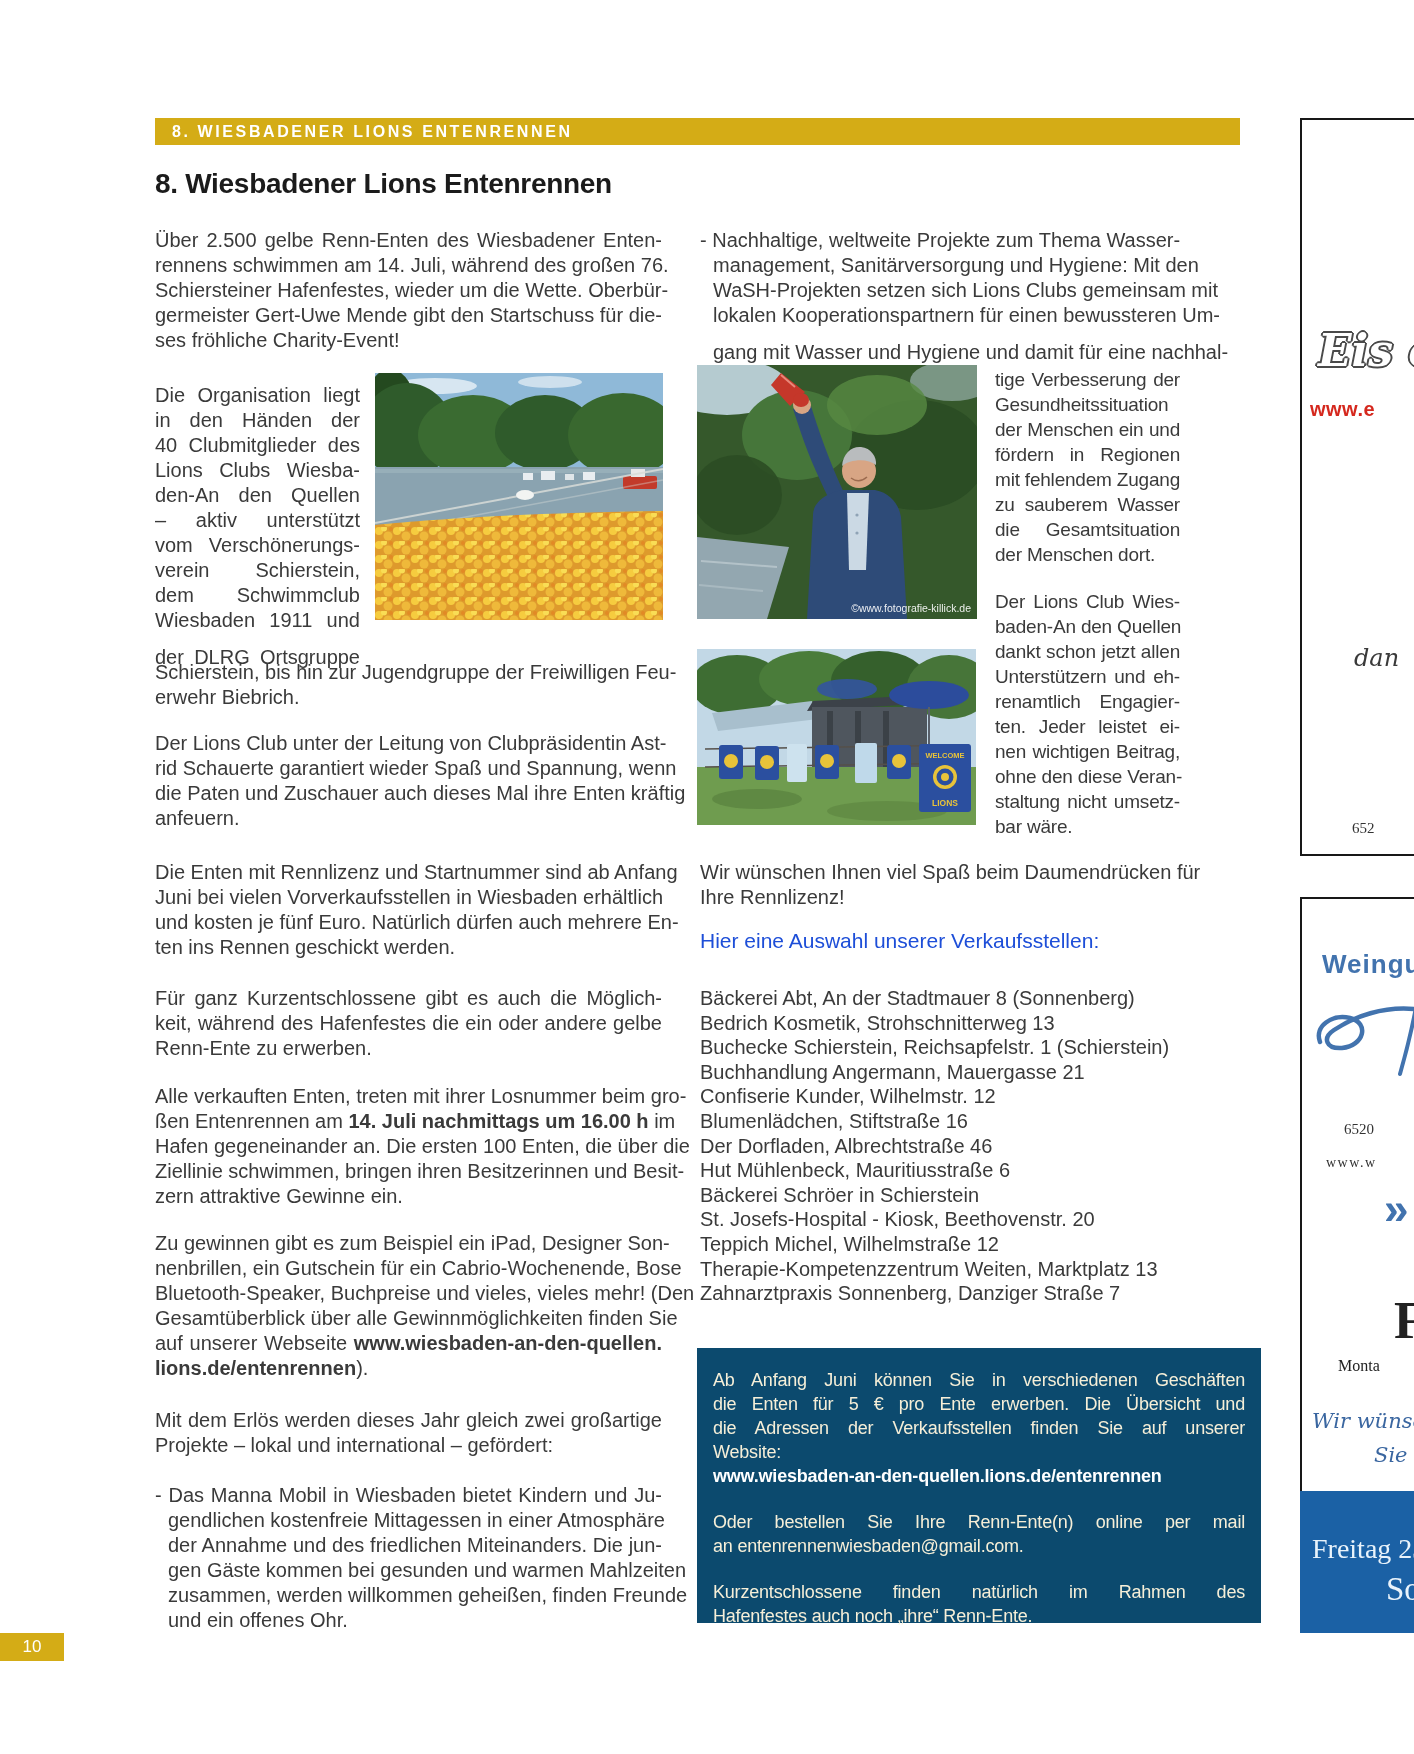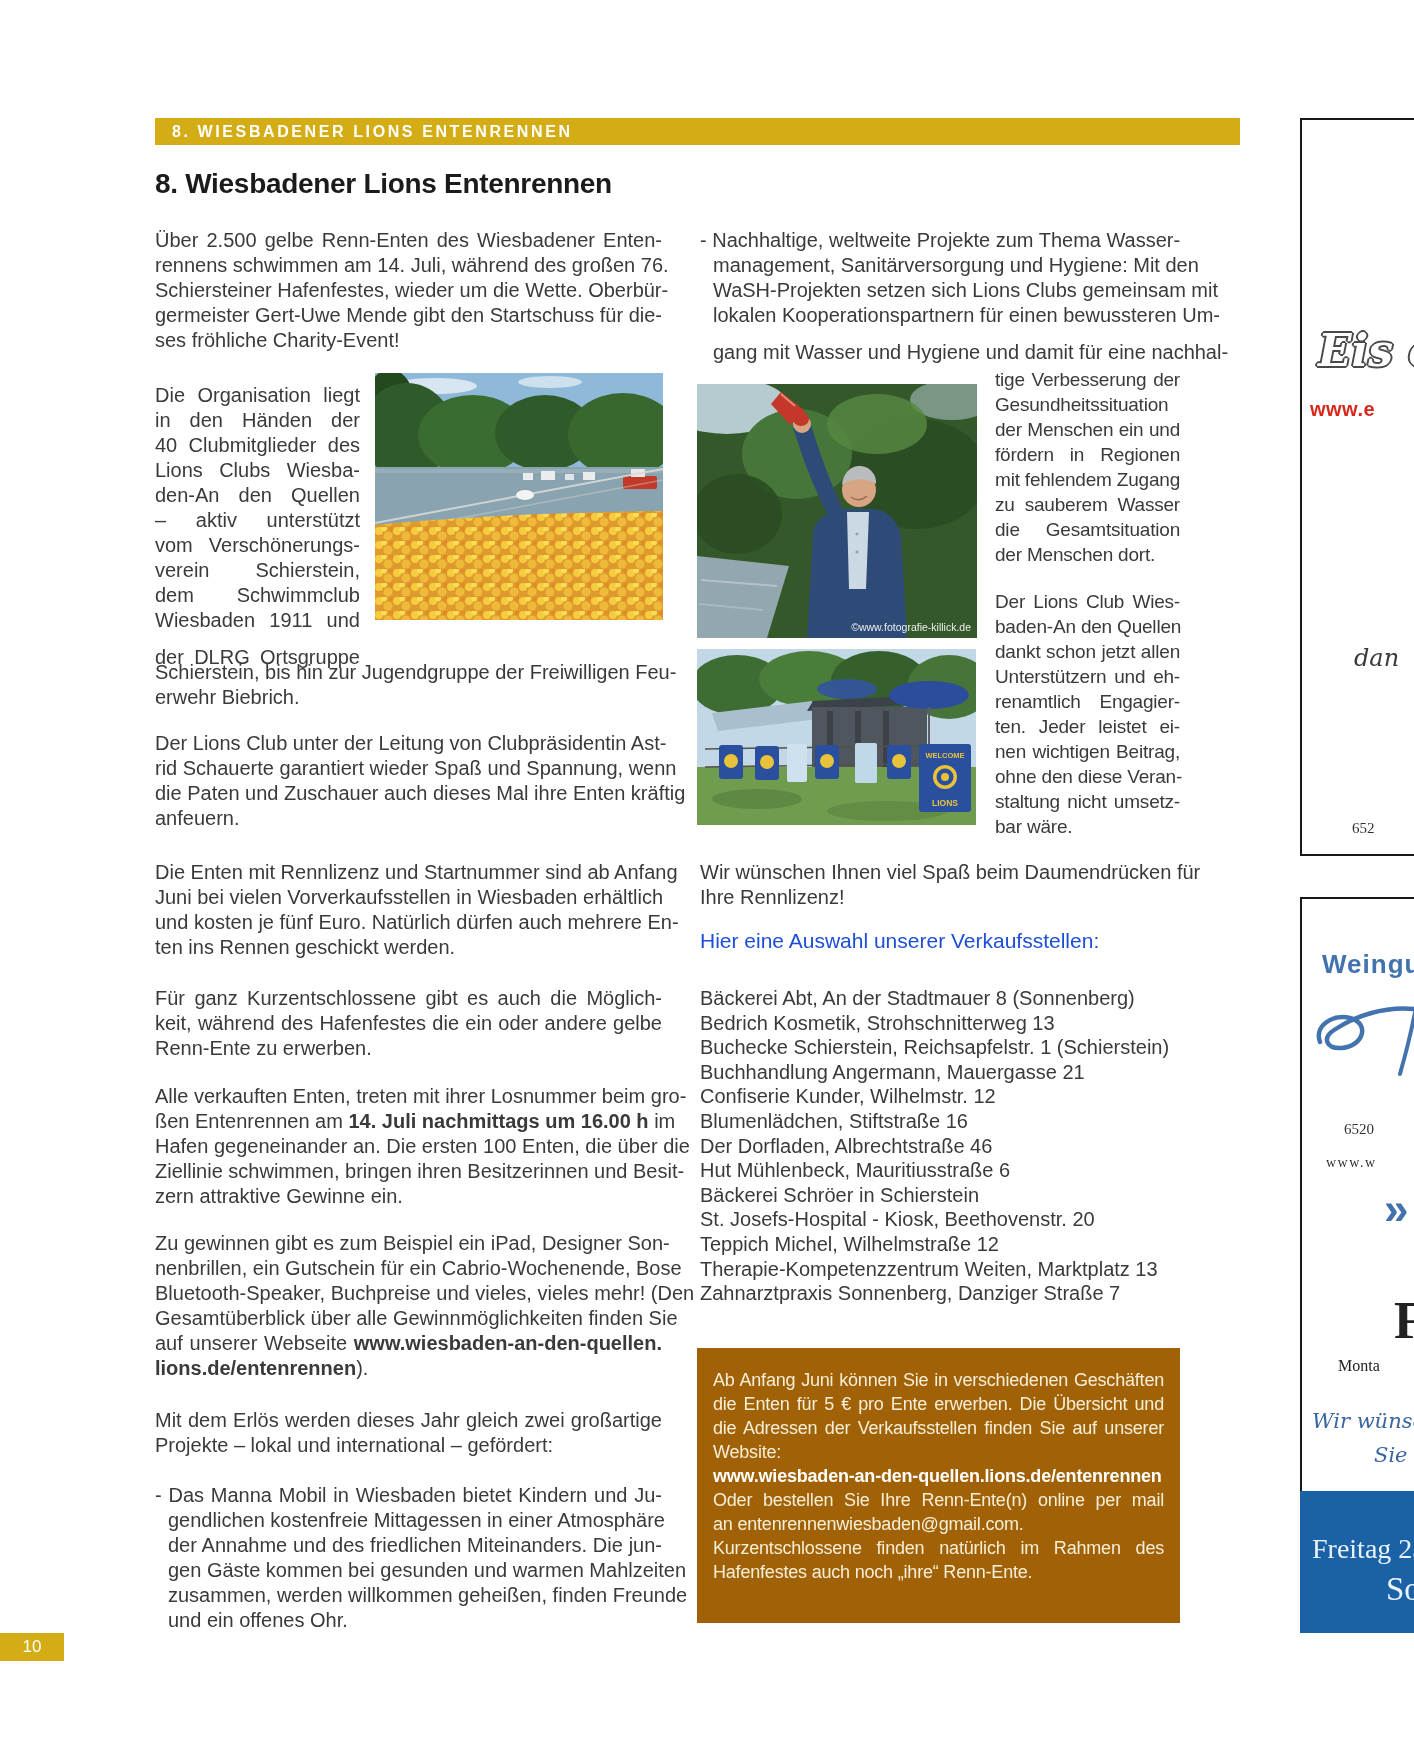"©www.fotografie-killick.de" div.photo { top: 384px -> 365px }
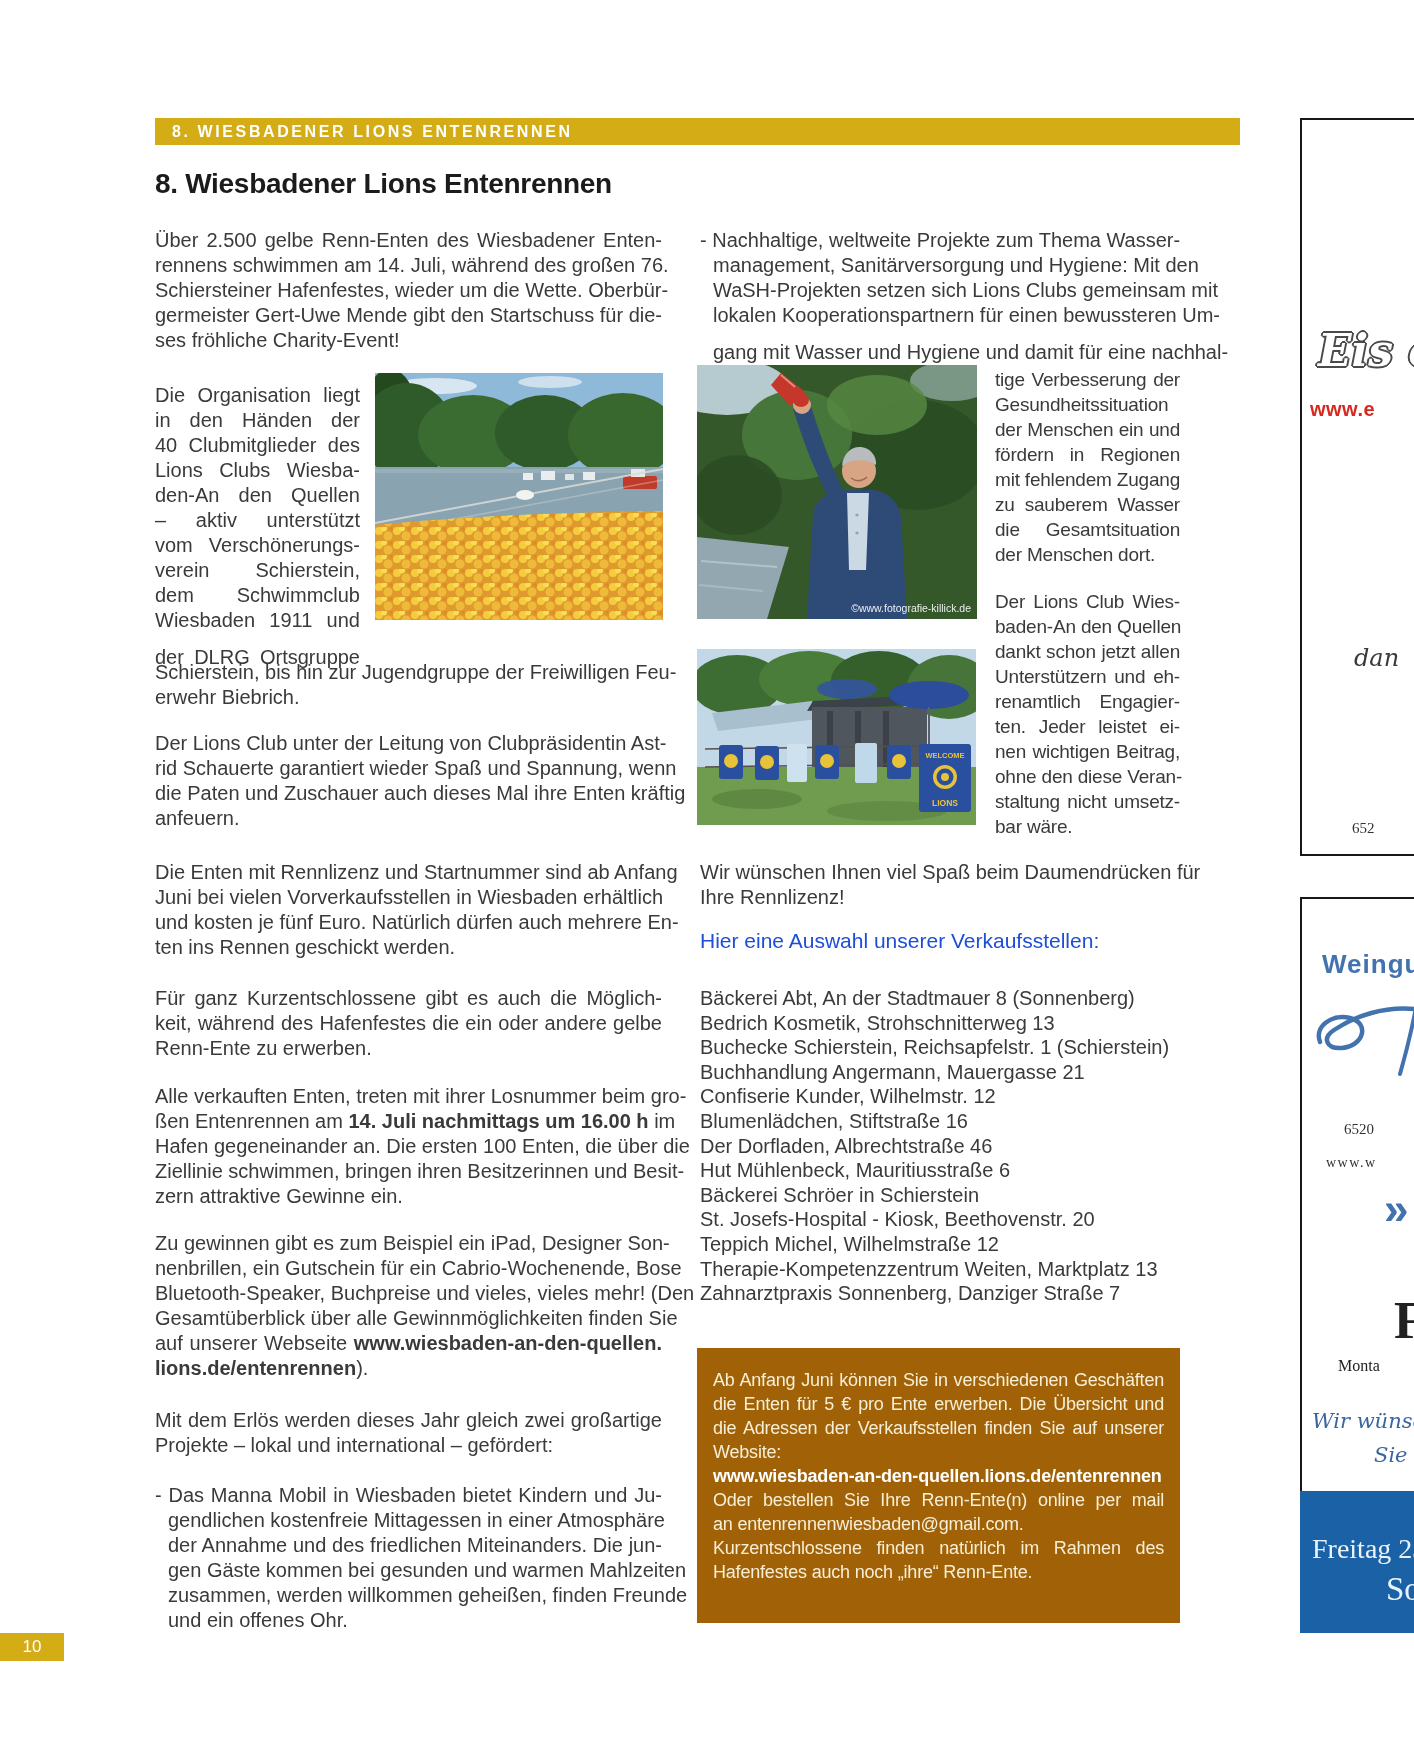"Ab Anfang Juni können Sie" .infobox { background: #a16207 -> #0c4a6e; width: 483px -> 564px }
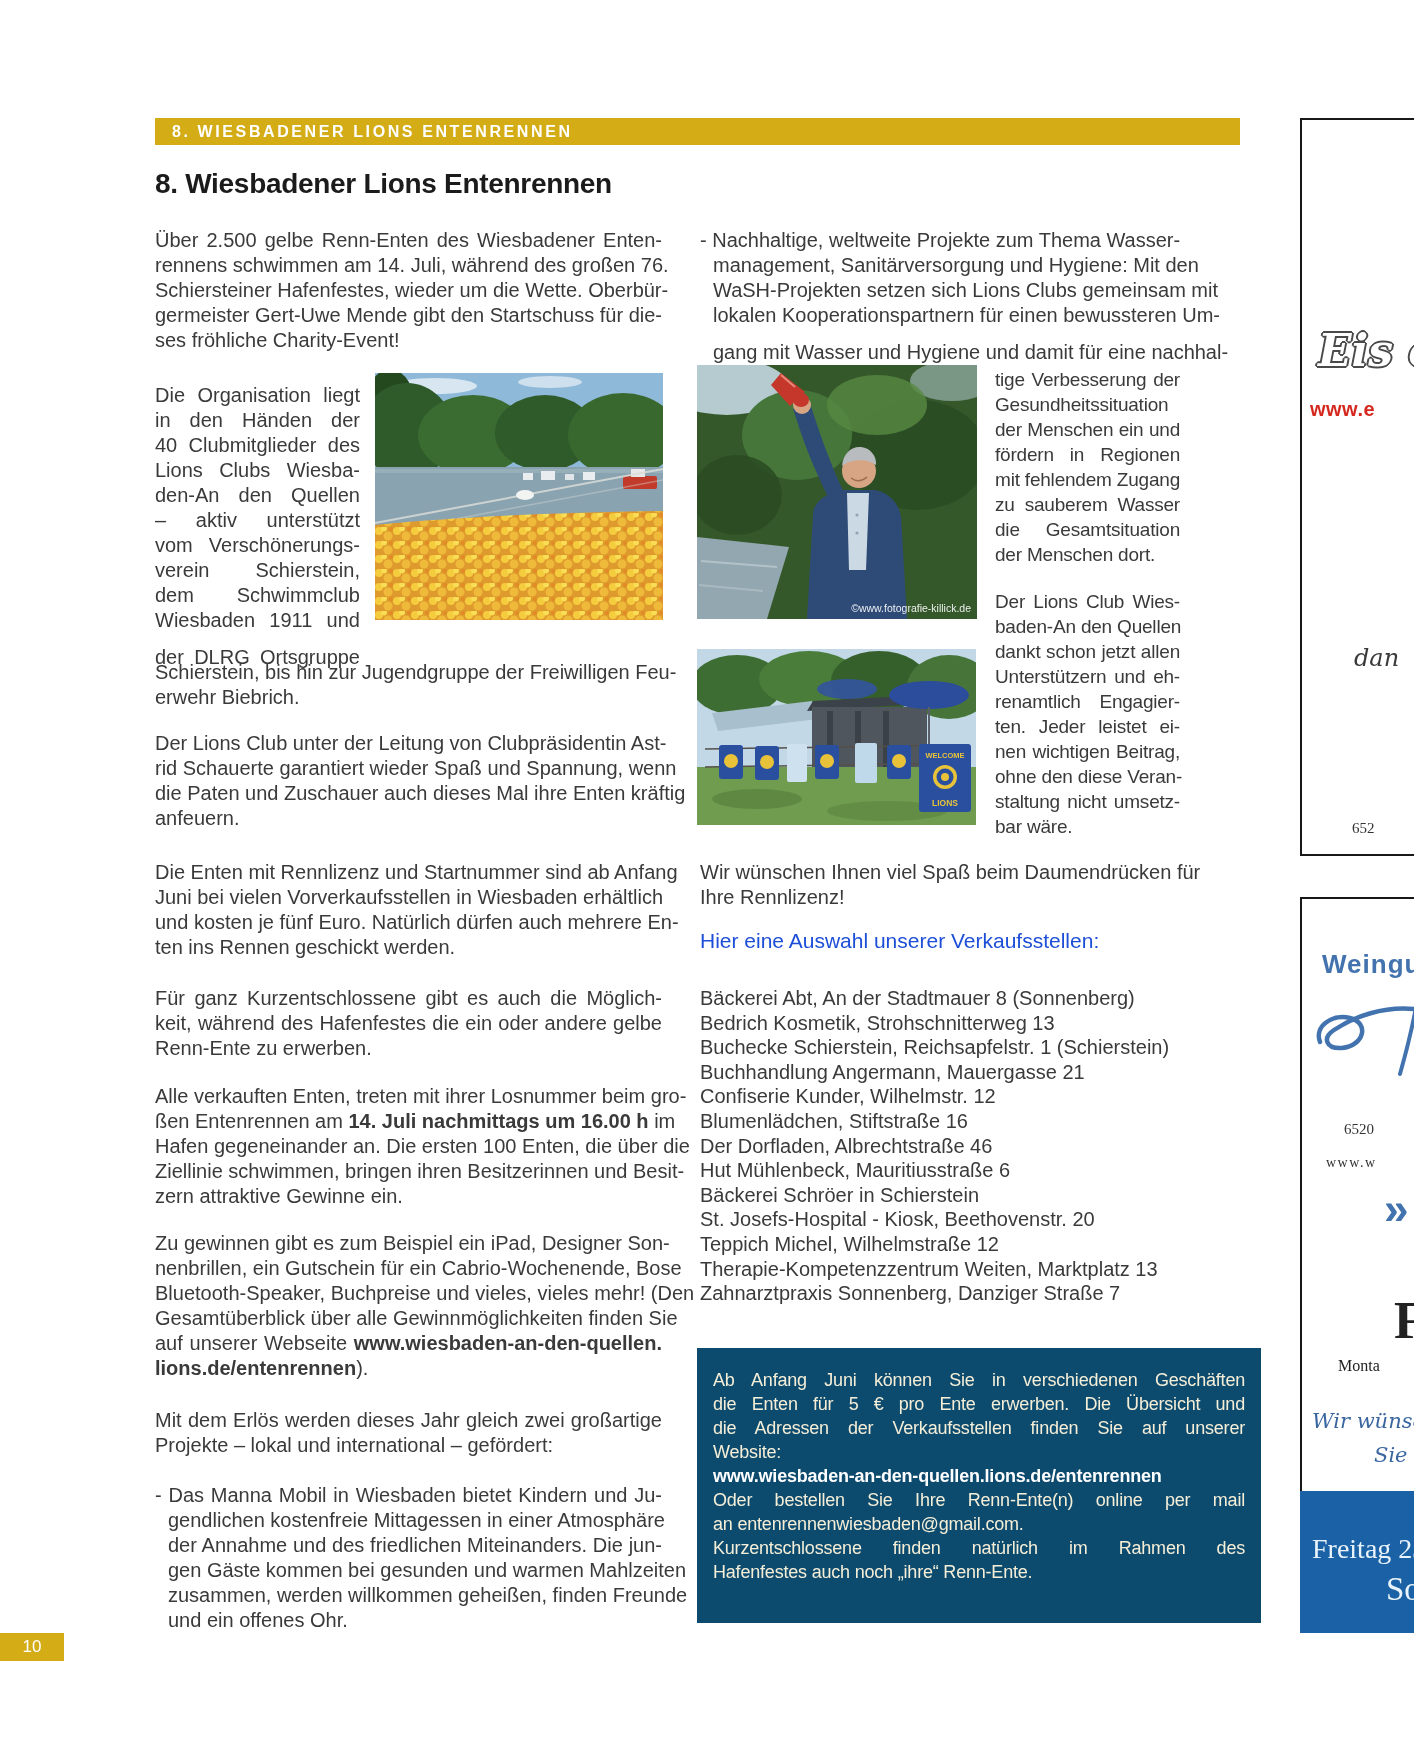"Oder bestellen Sie Ihre Renn-Ente(n)" .ip + .ip { margin-top: 0 -> 22px }
